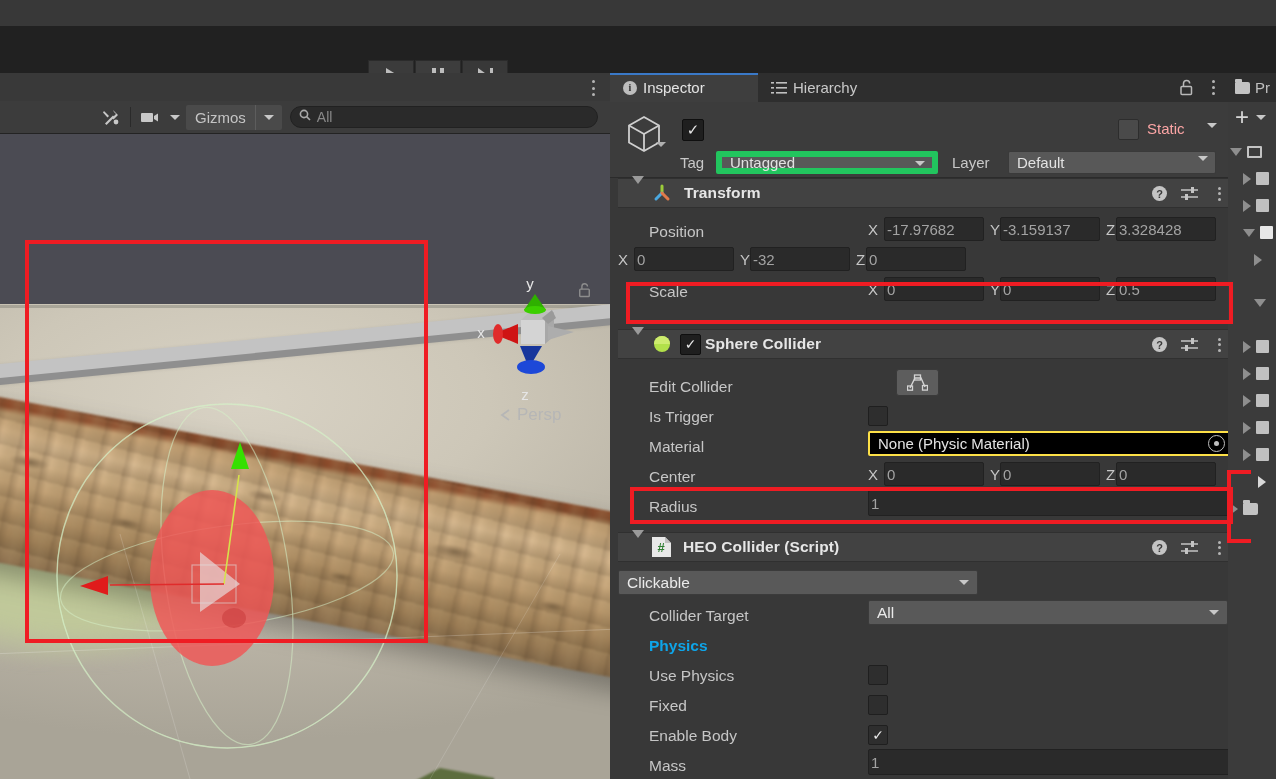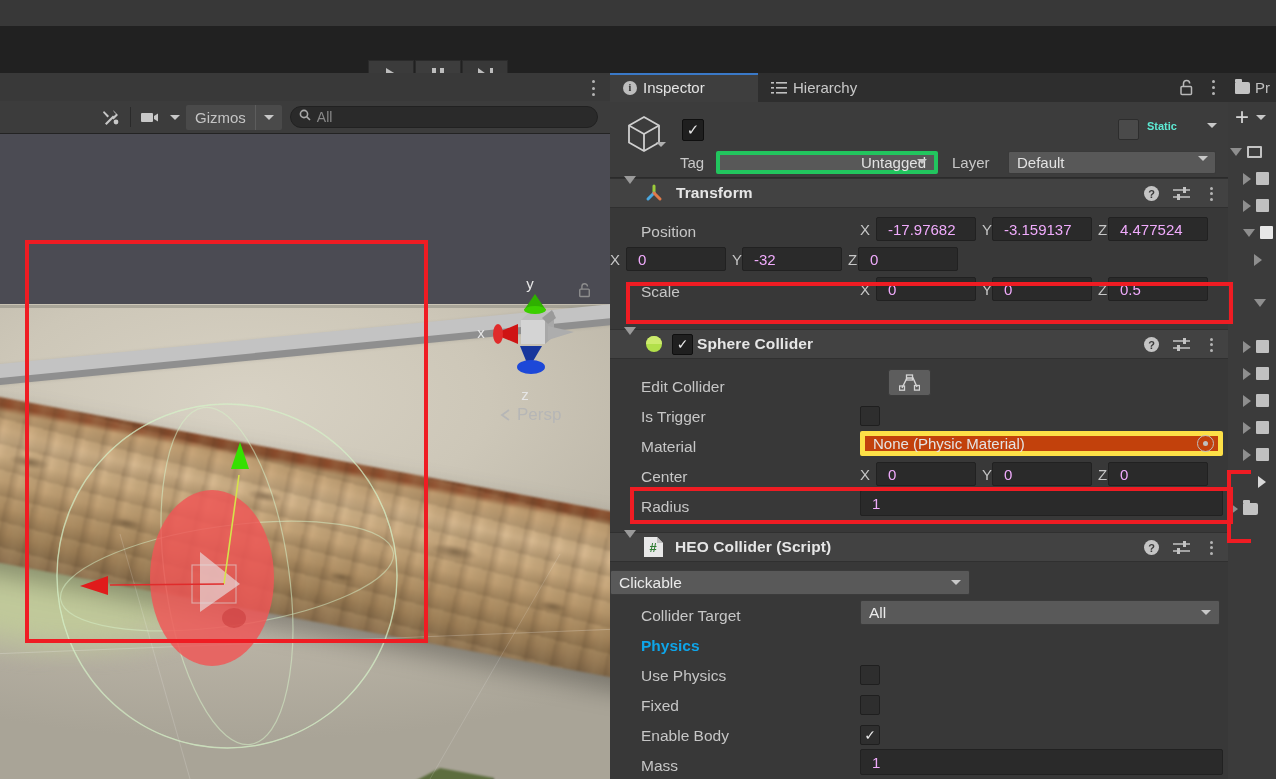"Static" .go-static-lbl { color: #5eead4 -> #fca5a5; font-size: 11px -> 15px; font-weight: bold -> none }
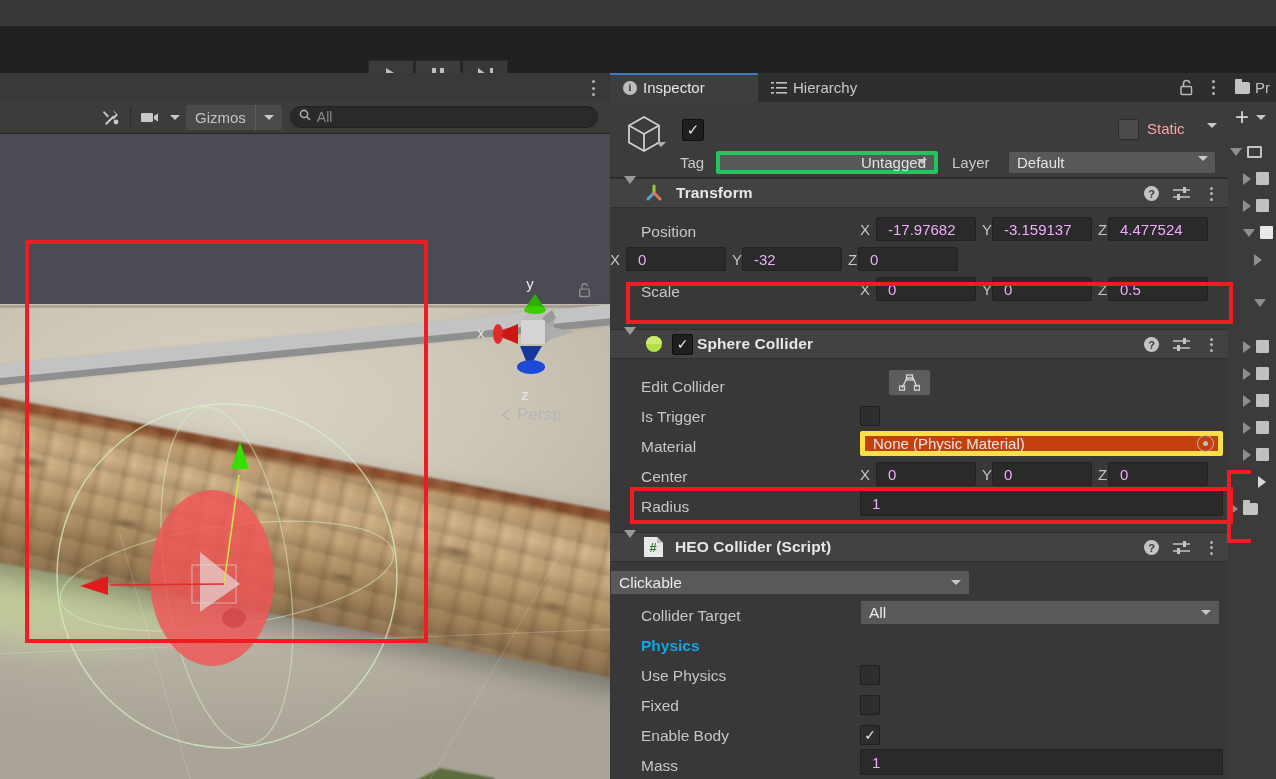"Untagged" .go-tag { border: 4px solid #22c55e -> 6px solid #22c55e; justify-content: flex-end -> none }
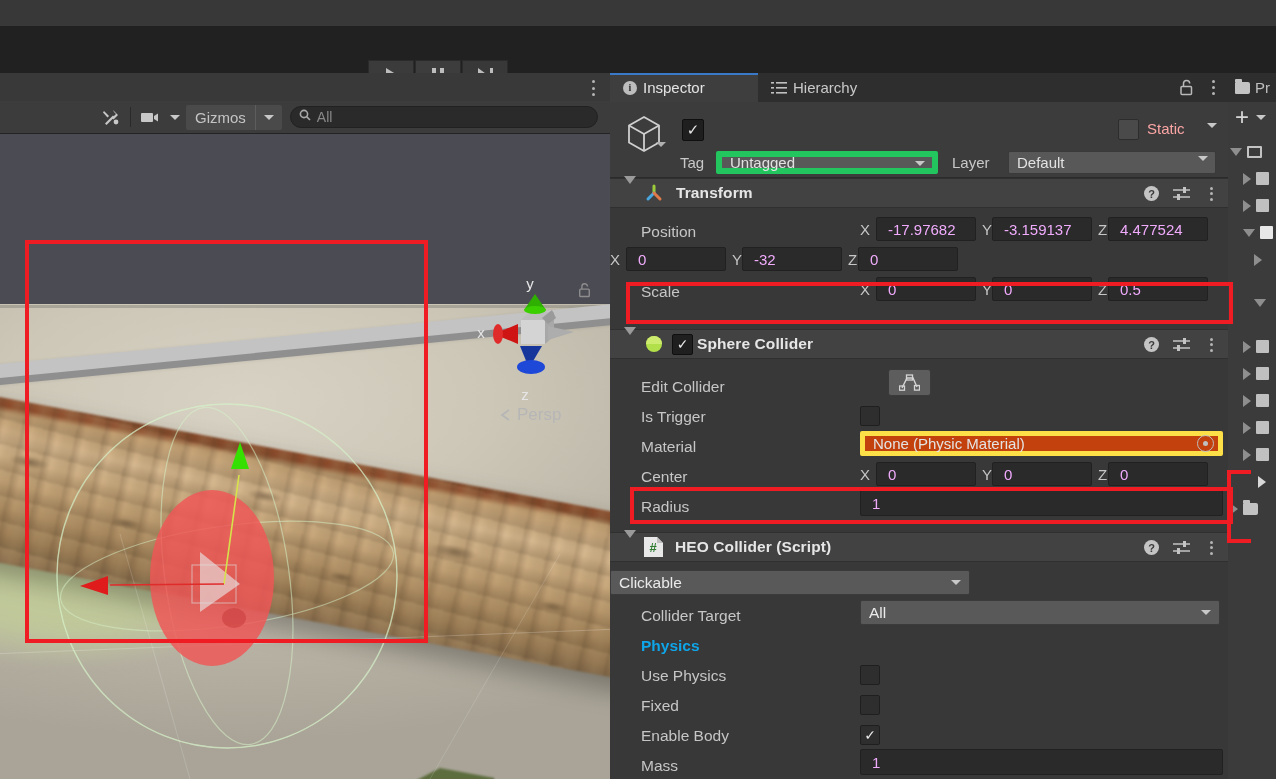"Transform" .comp { left: 0 -> 8px }
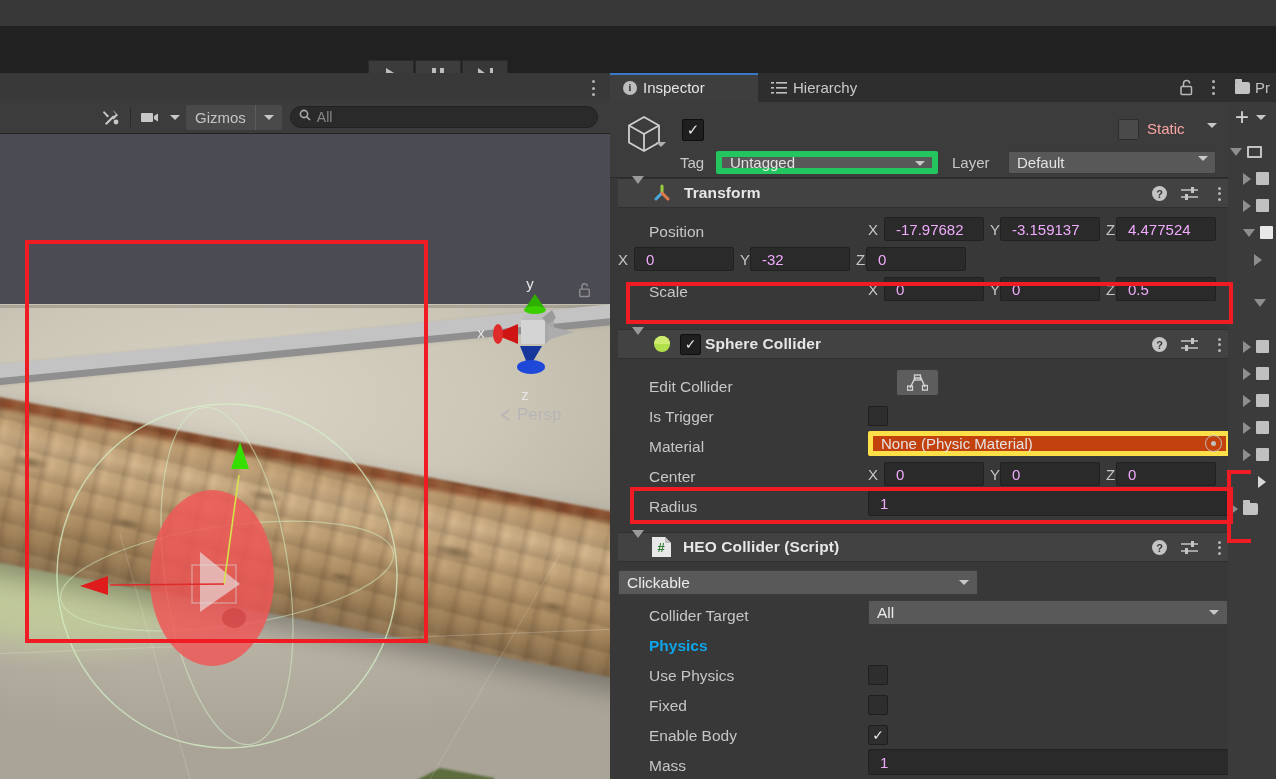"-17.97682" .numfield { color: #f0abfc -> #a3a3a3; padding: 0 11px -> 0 2px }
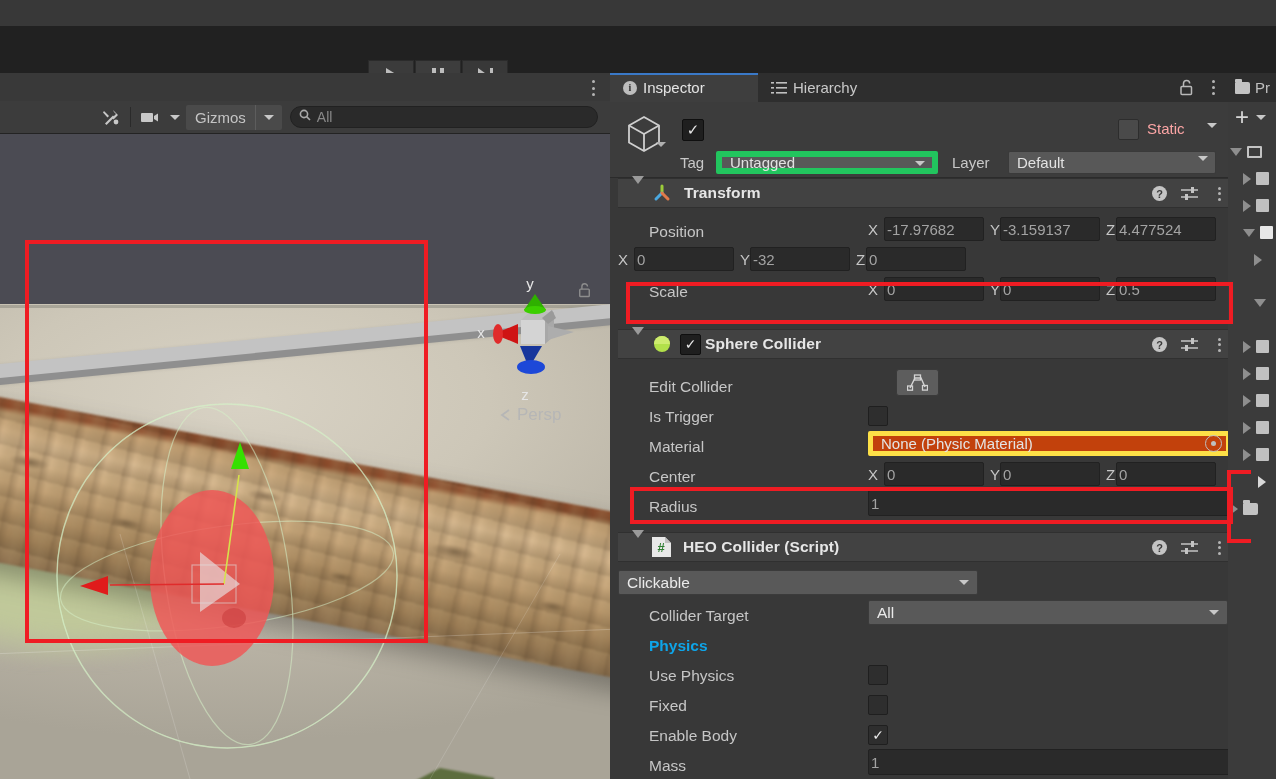"4.477524" span.numfield { text: 4.477524 -> 3.328428 }
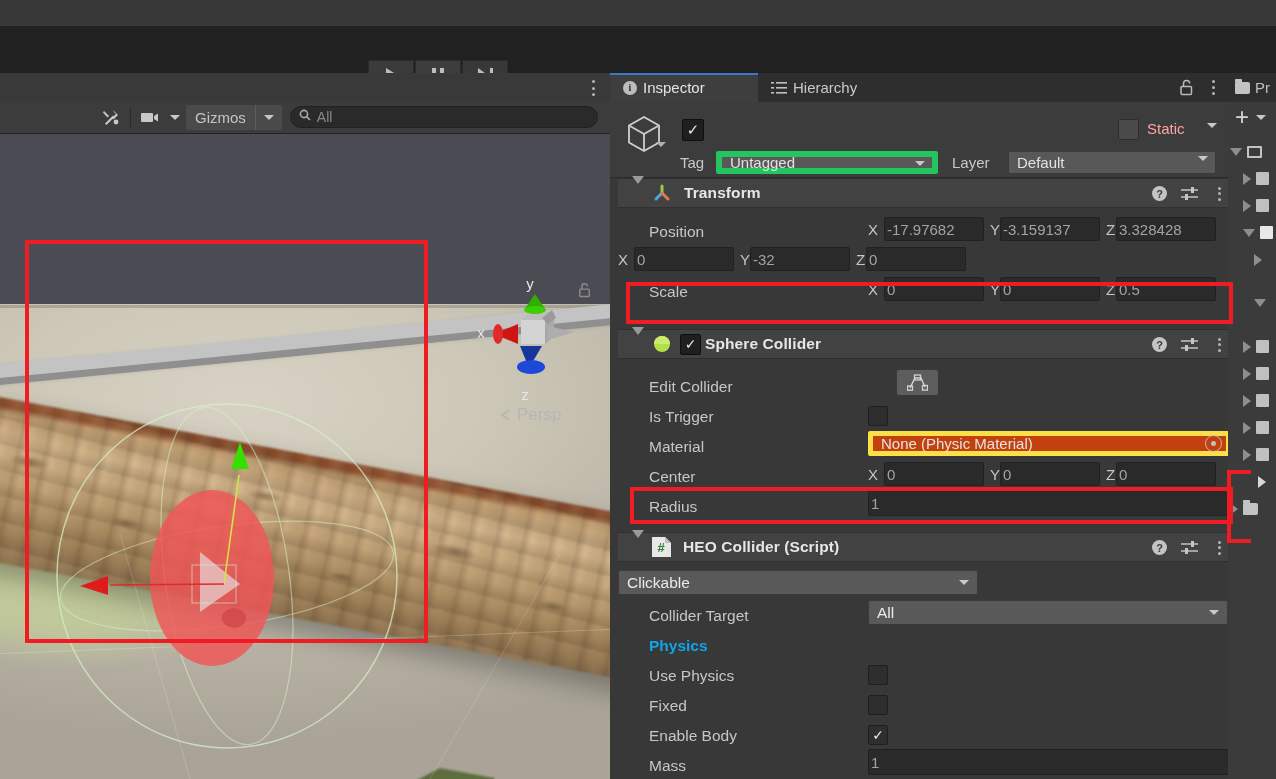"None (Physic Material)" .objfield { background: #c2410c -> #000000; border: 5px solid #fde047 -> 2px solid #fde047 }
